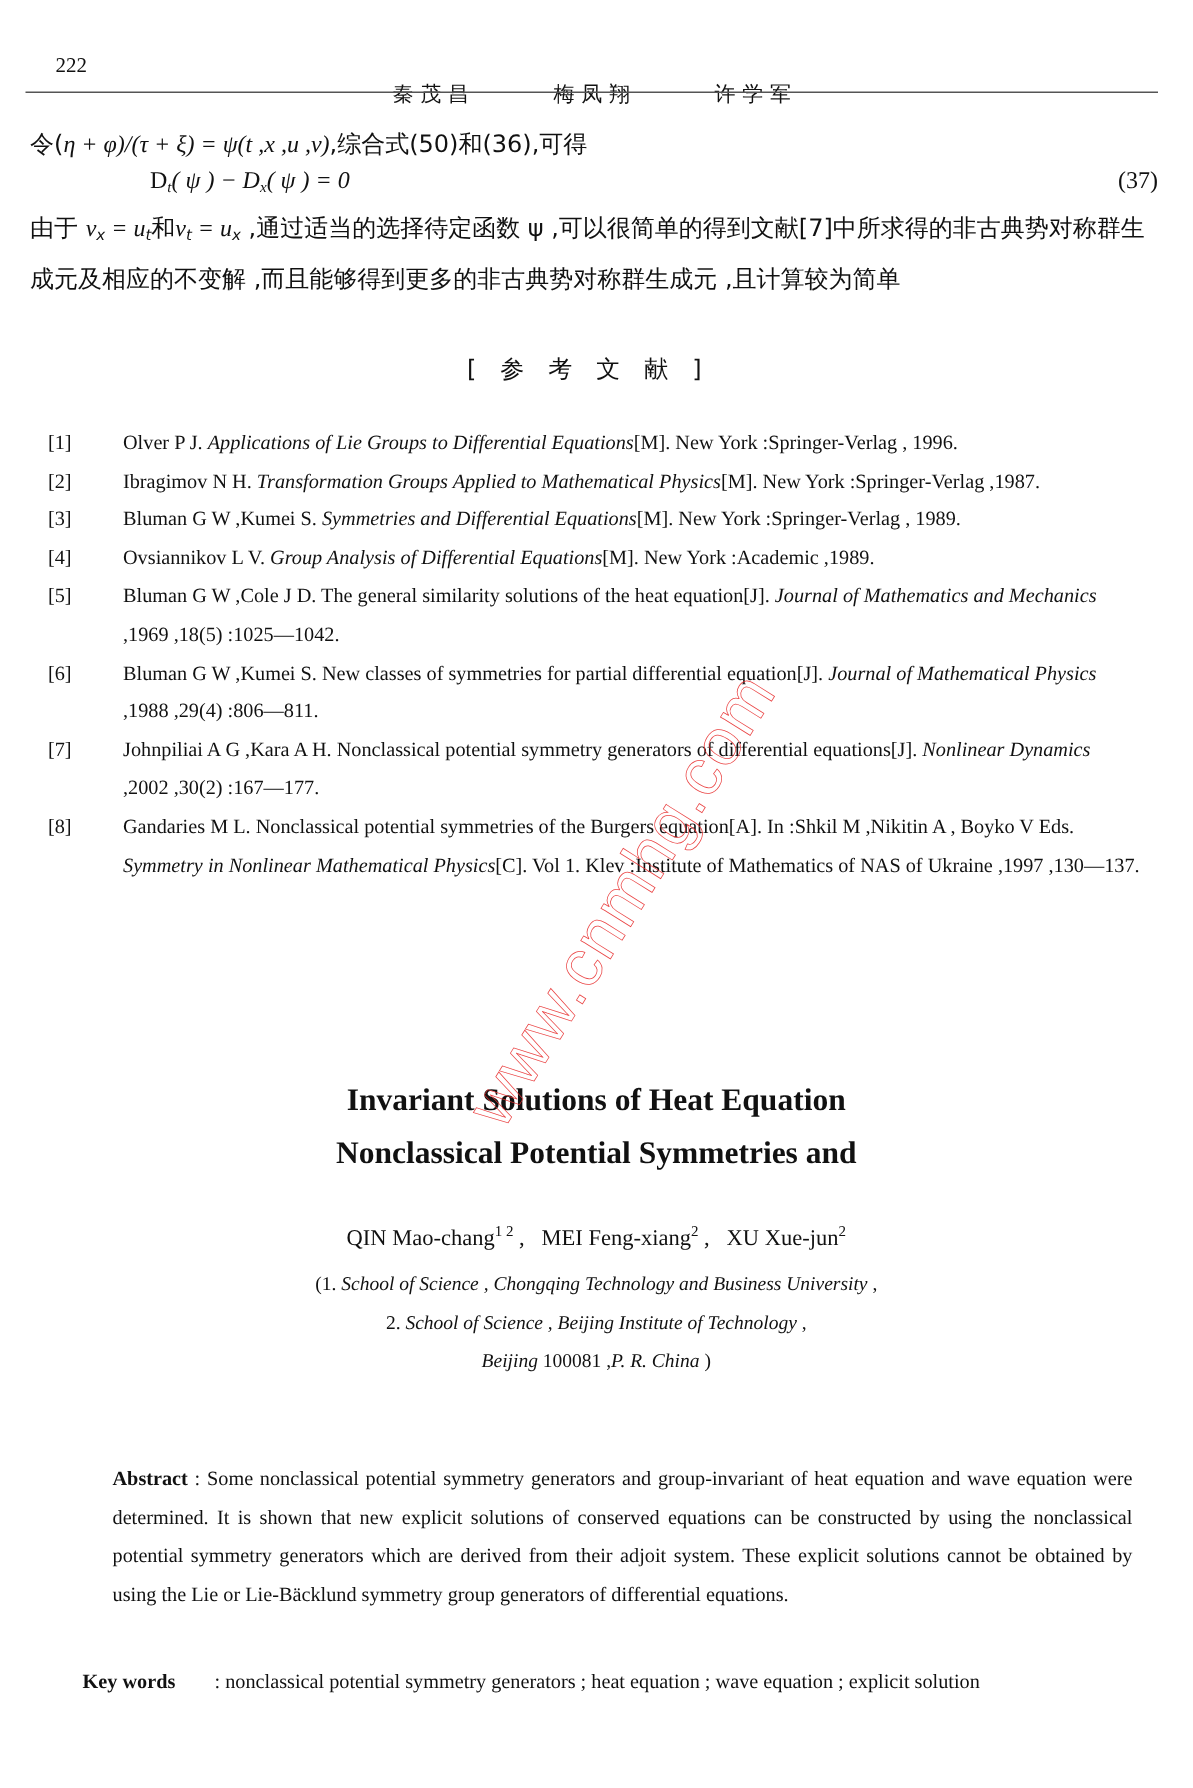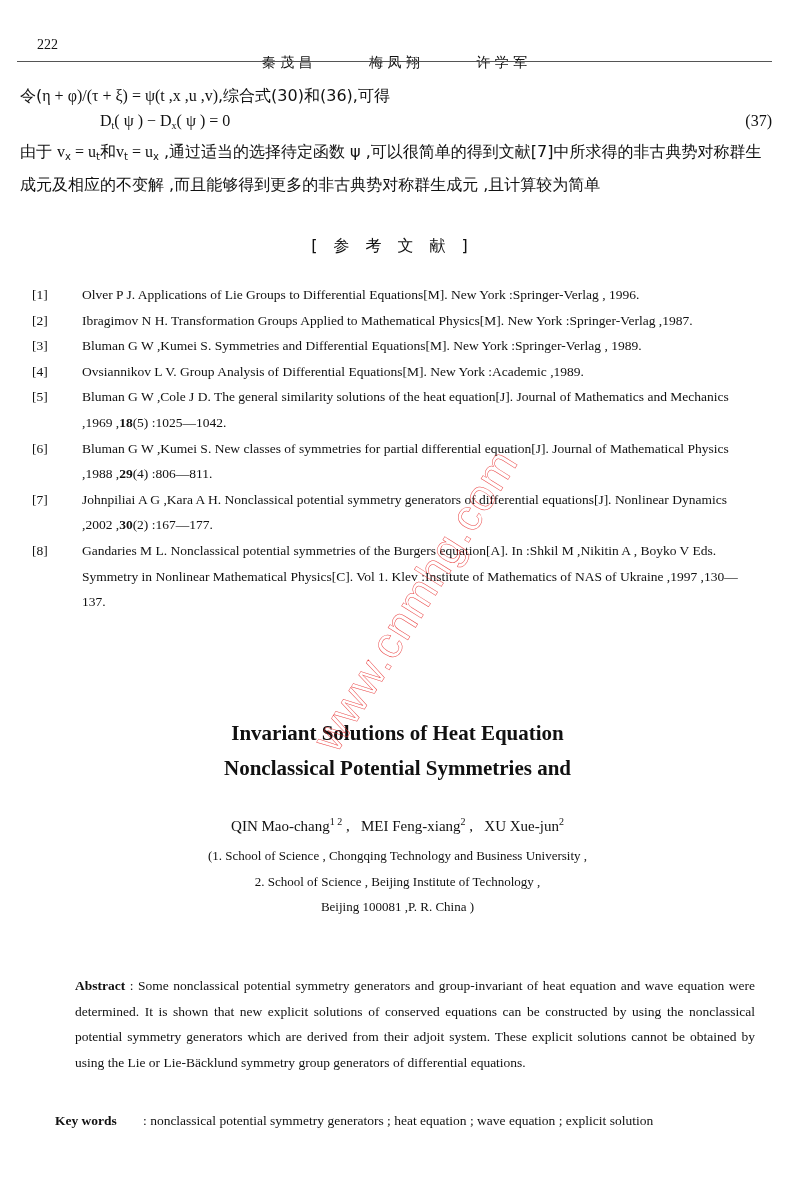"η + φ)/(τ + ξ)" .it { font-style: none -> italic }
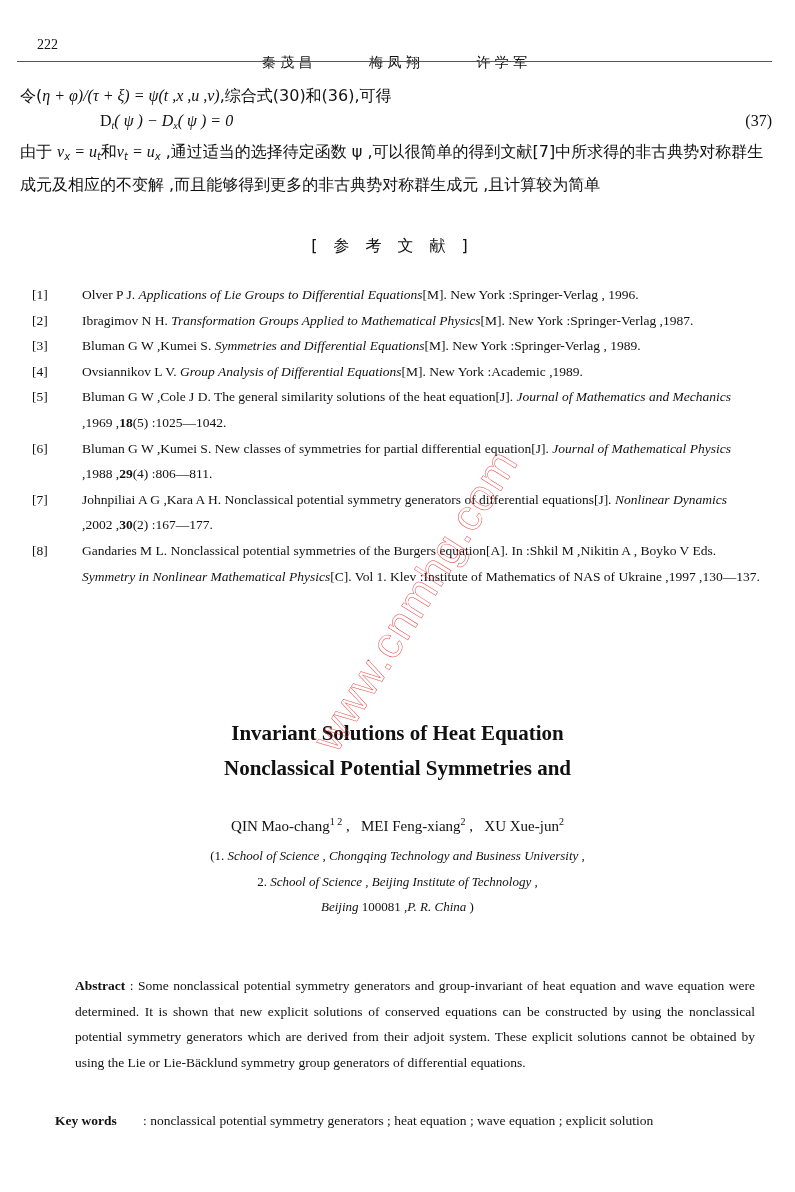",综合式(30)和(36),可得" span { text: 30 -> 50 }
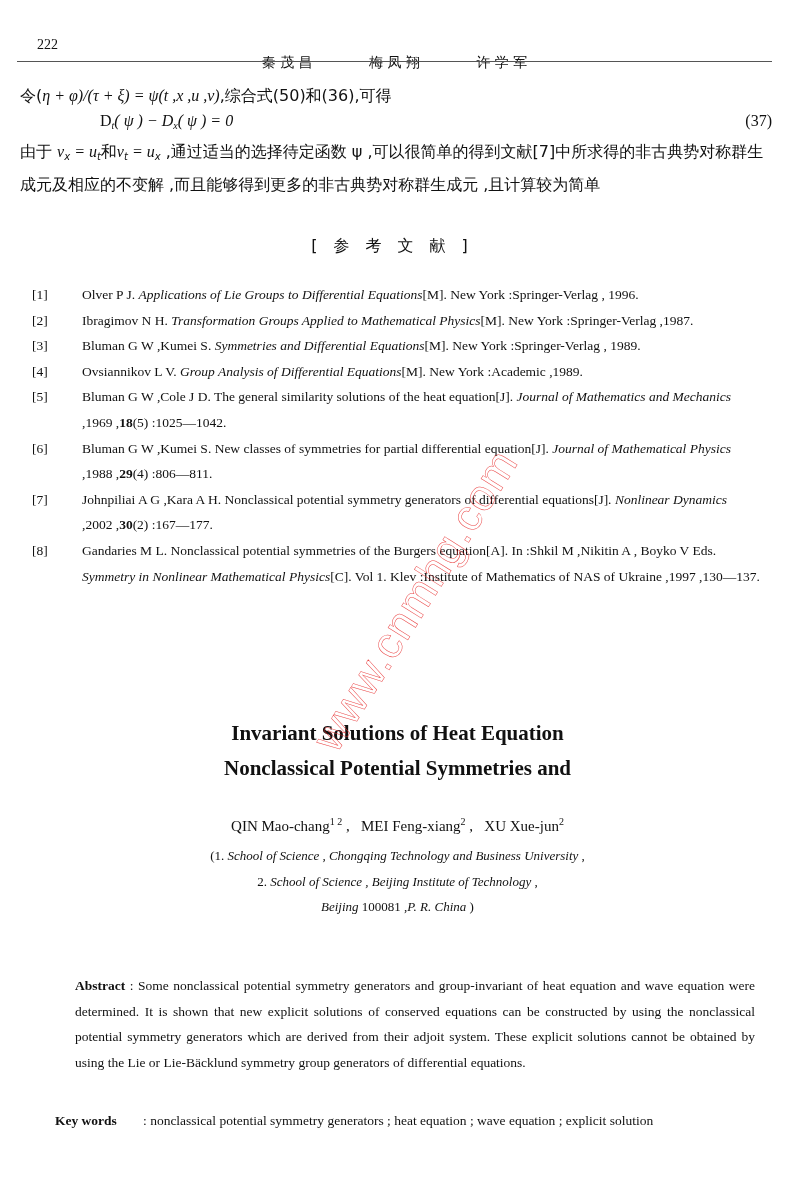"18" .b { font-weight: bold -> normal }
